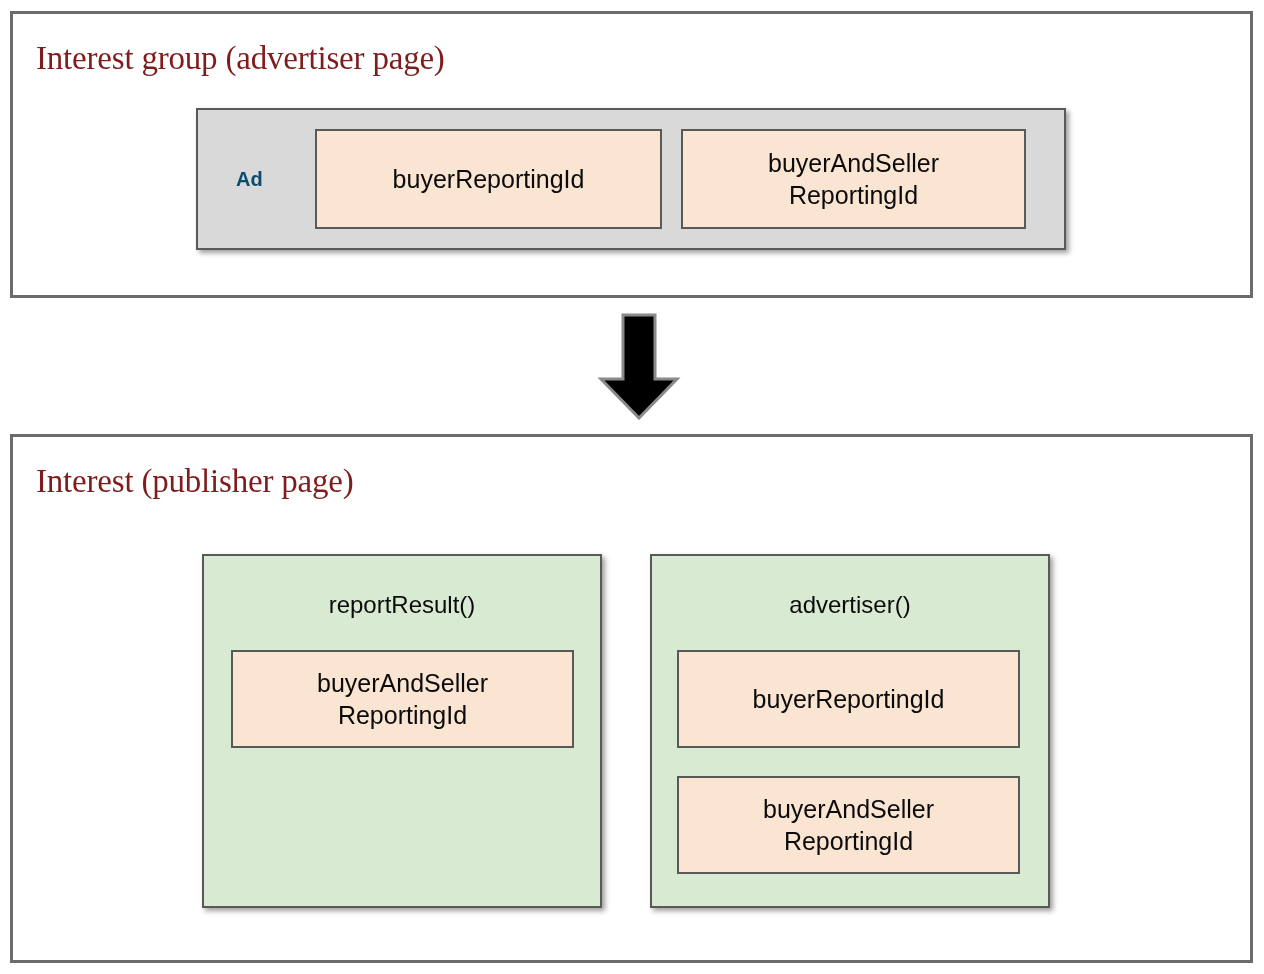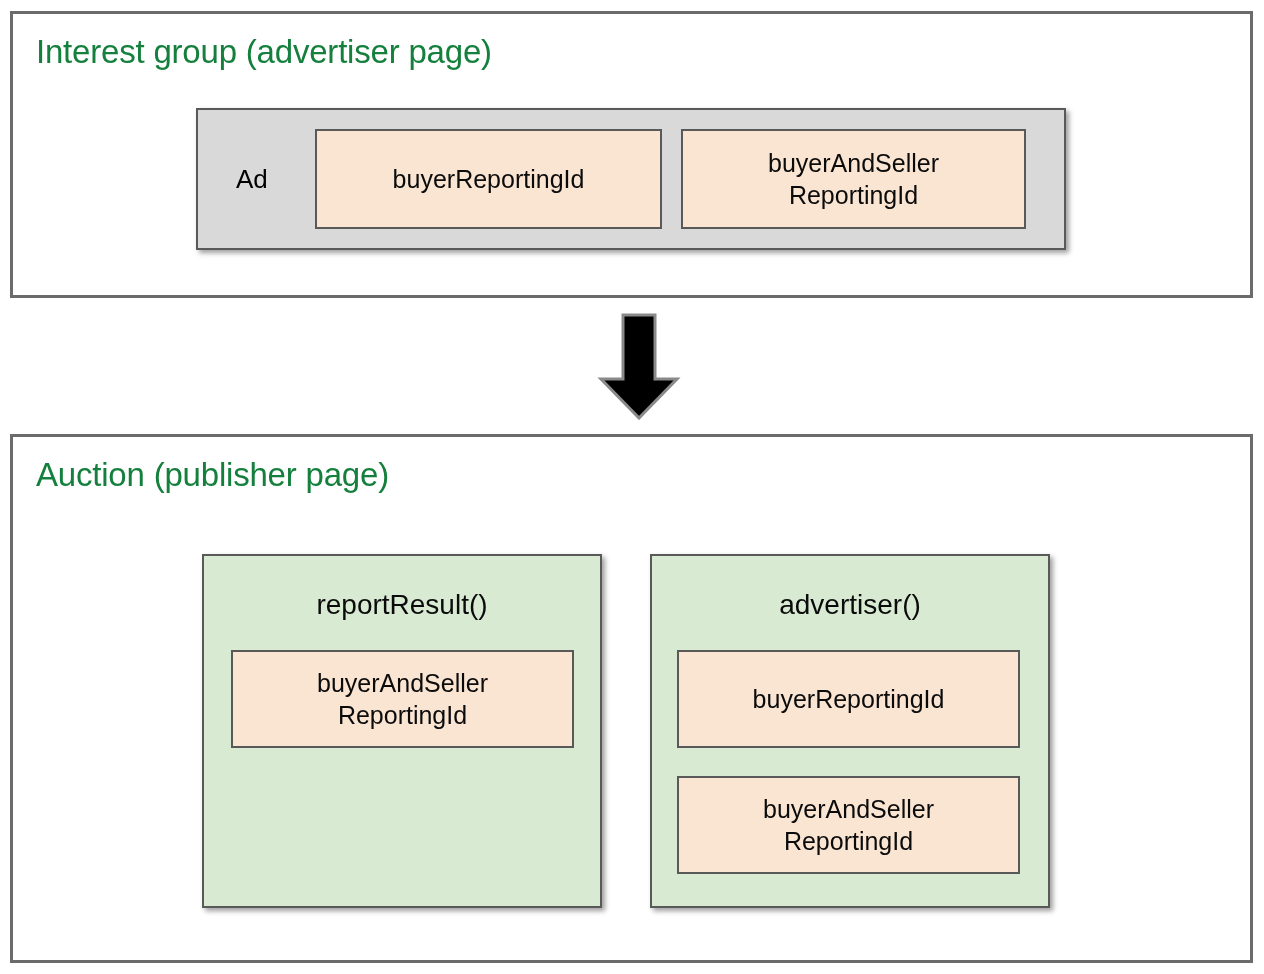"Interest group (advertiser page)" .frame-title { color: #15803d -> #7f1d1d; font-family: none -> Liberation Serif, serif; top: 18px -> 24px }
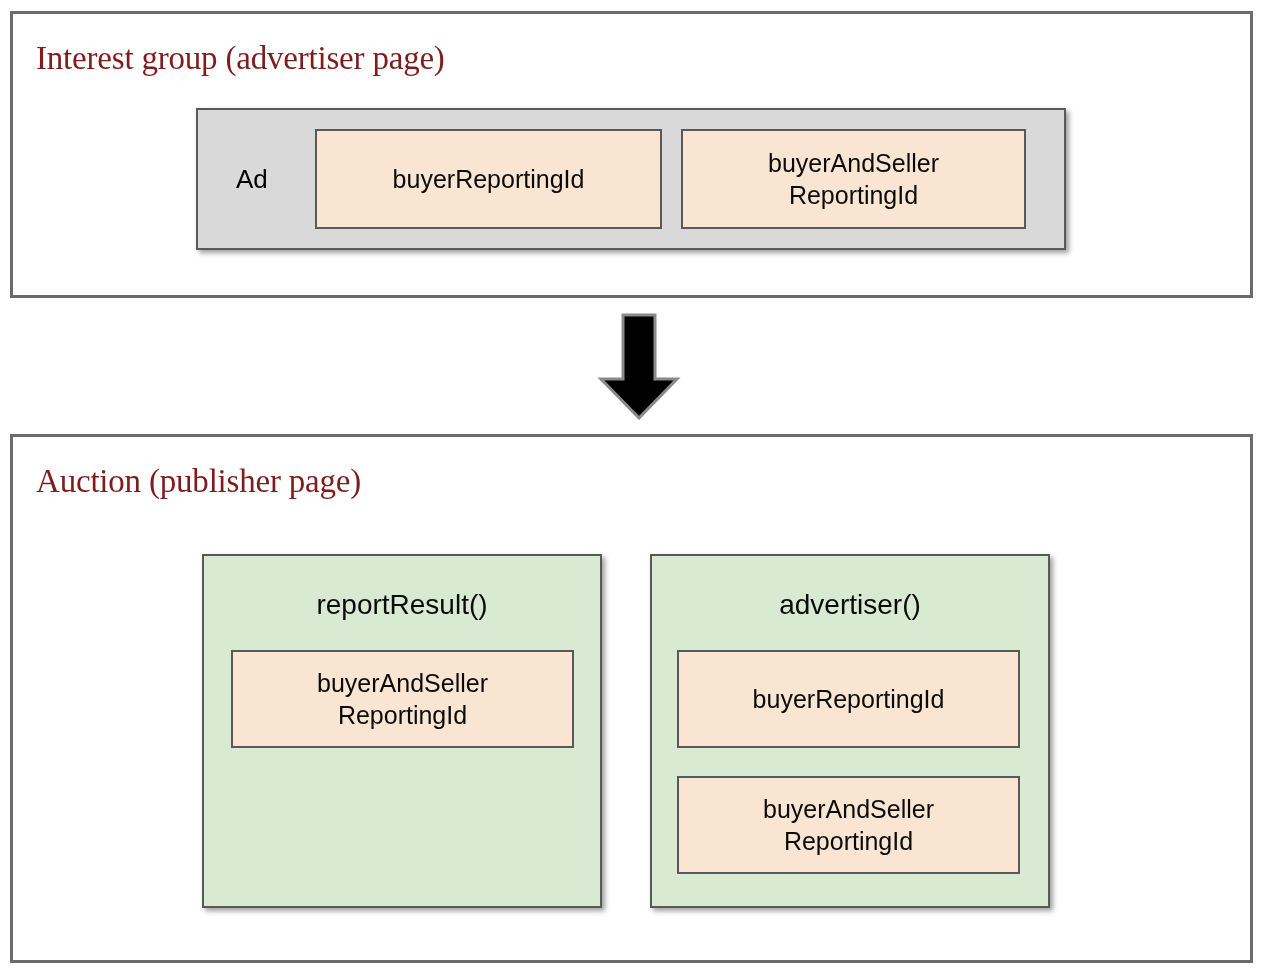"Ad" #ad-label { color: #000000 -> #0c4a6e; font-size: 26px -> 20px; font-weight: normal -> bold }
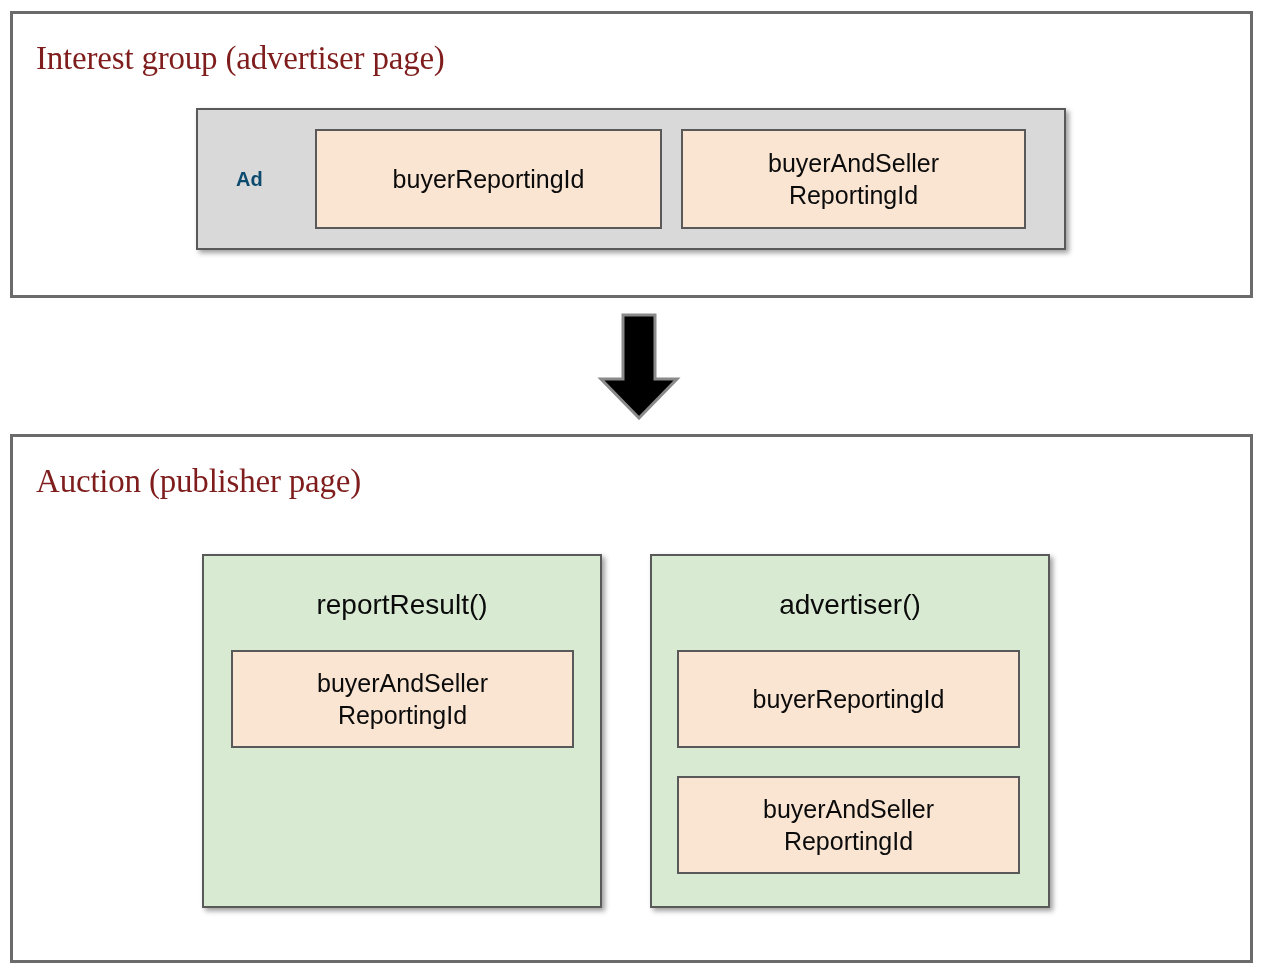"Auction (publisher page)" div.frame-title { text: Auction -> Interest }
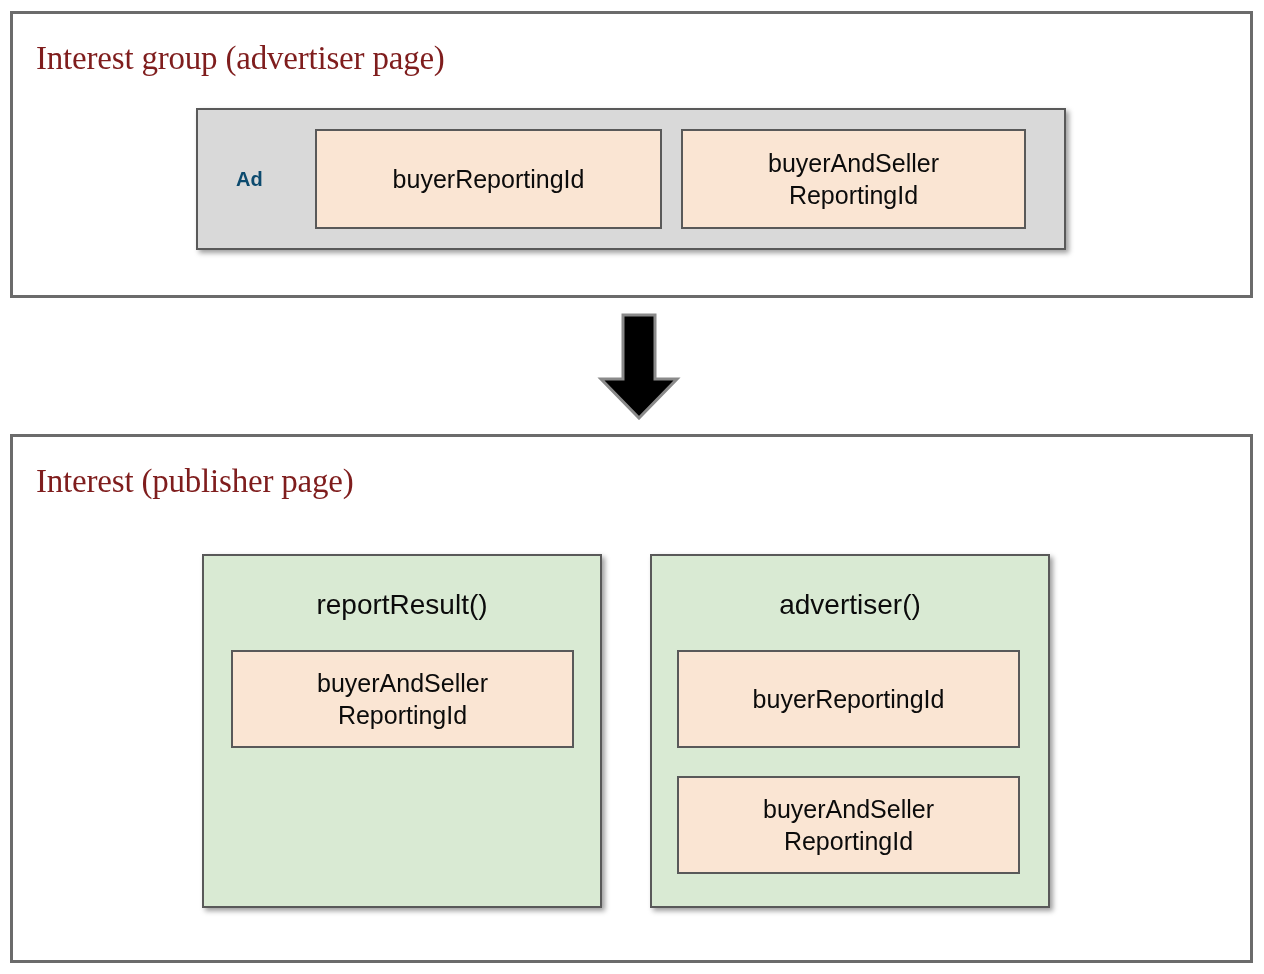"reportResult()" .func-title { font-size: 28px -> 24px }
